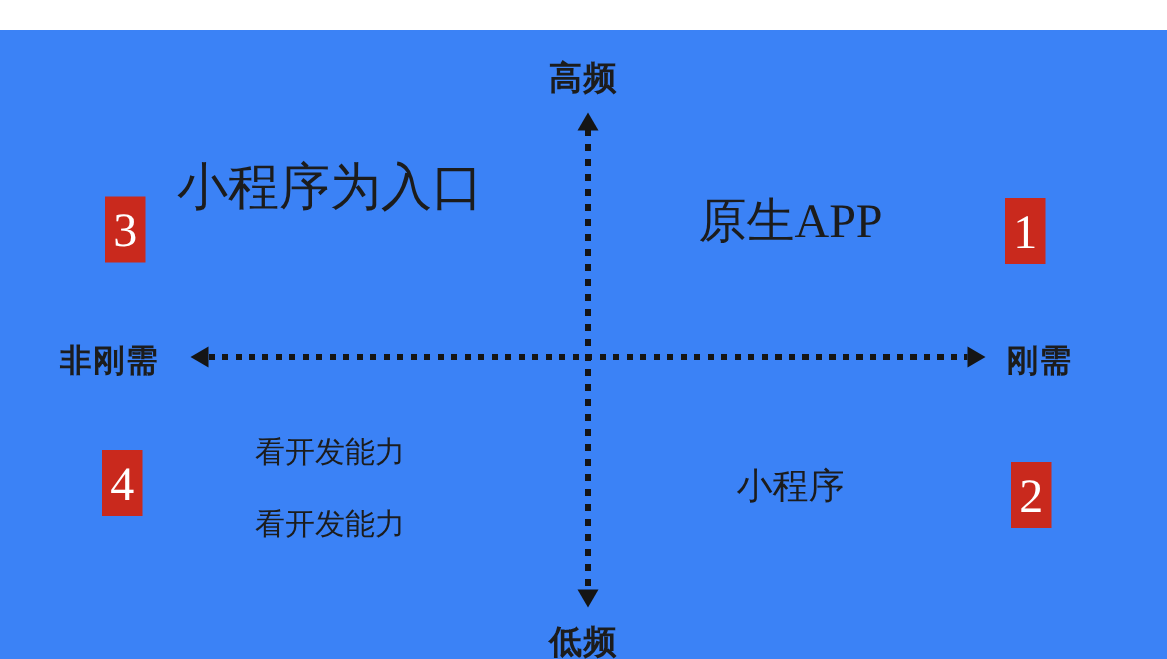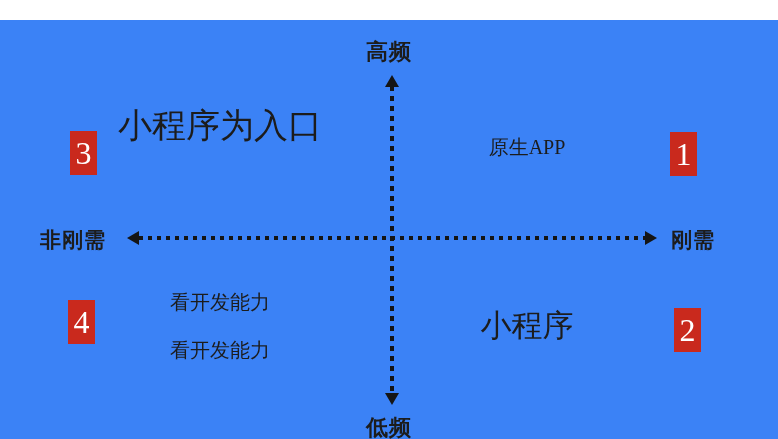"原生APP" .q-text.q1 { font-size: 20px -> 32px }
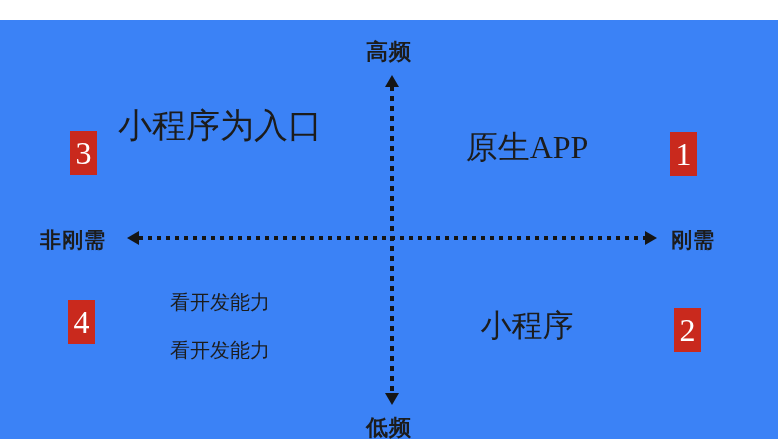"小程序" .q-text.q2 { font-size: 31px -> 24px }
